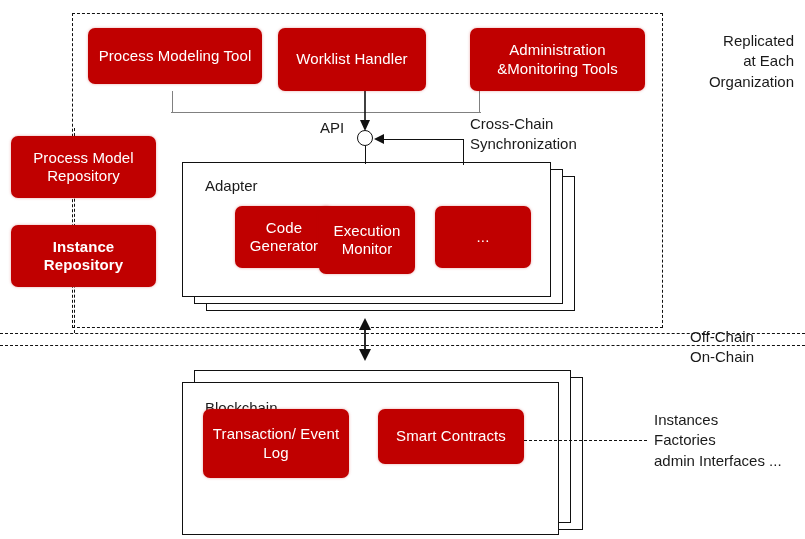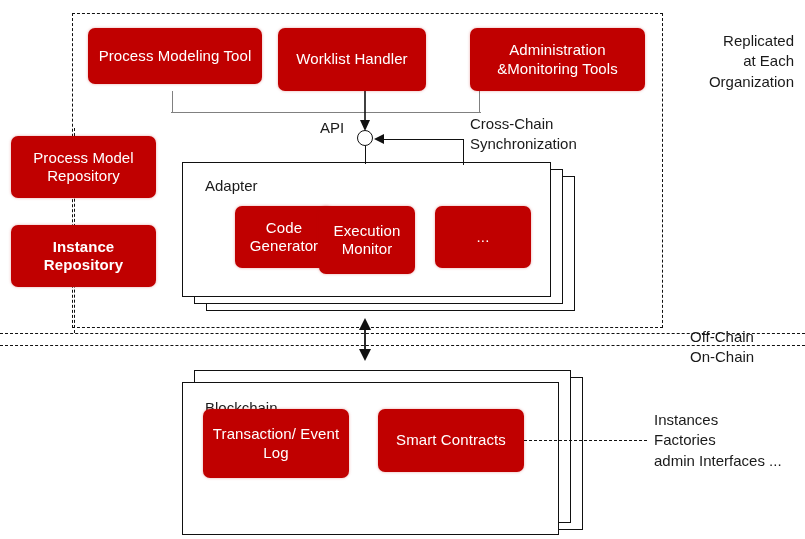"Smart Contracts" div.redbox { height: 63px -> 55px }
